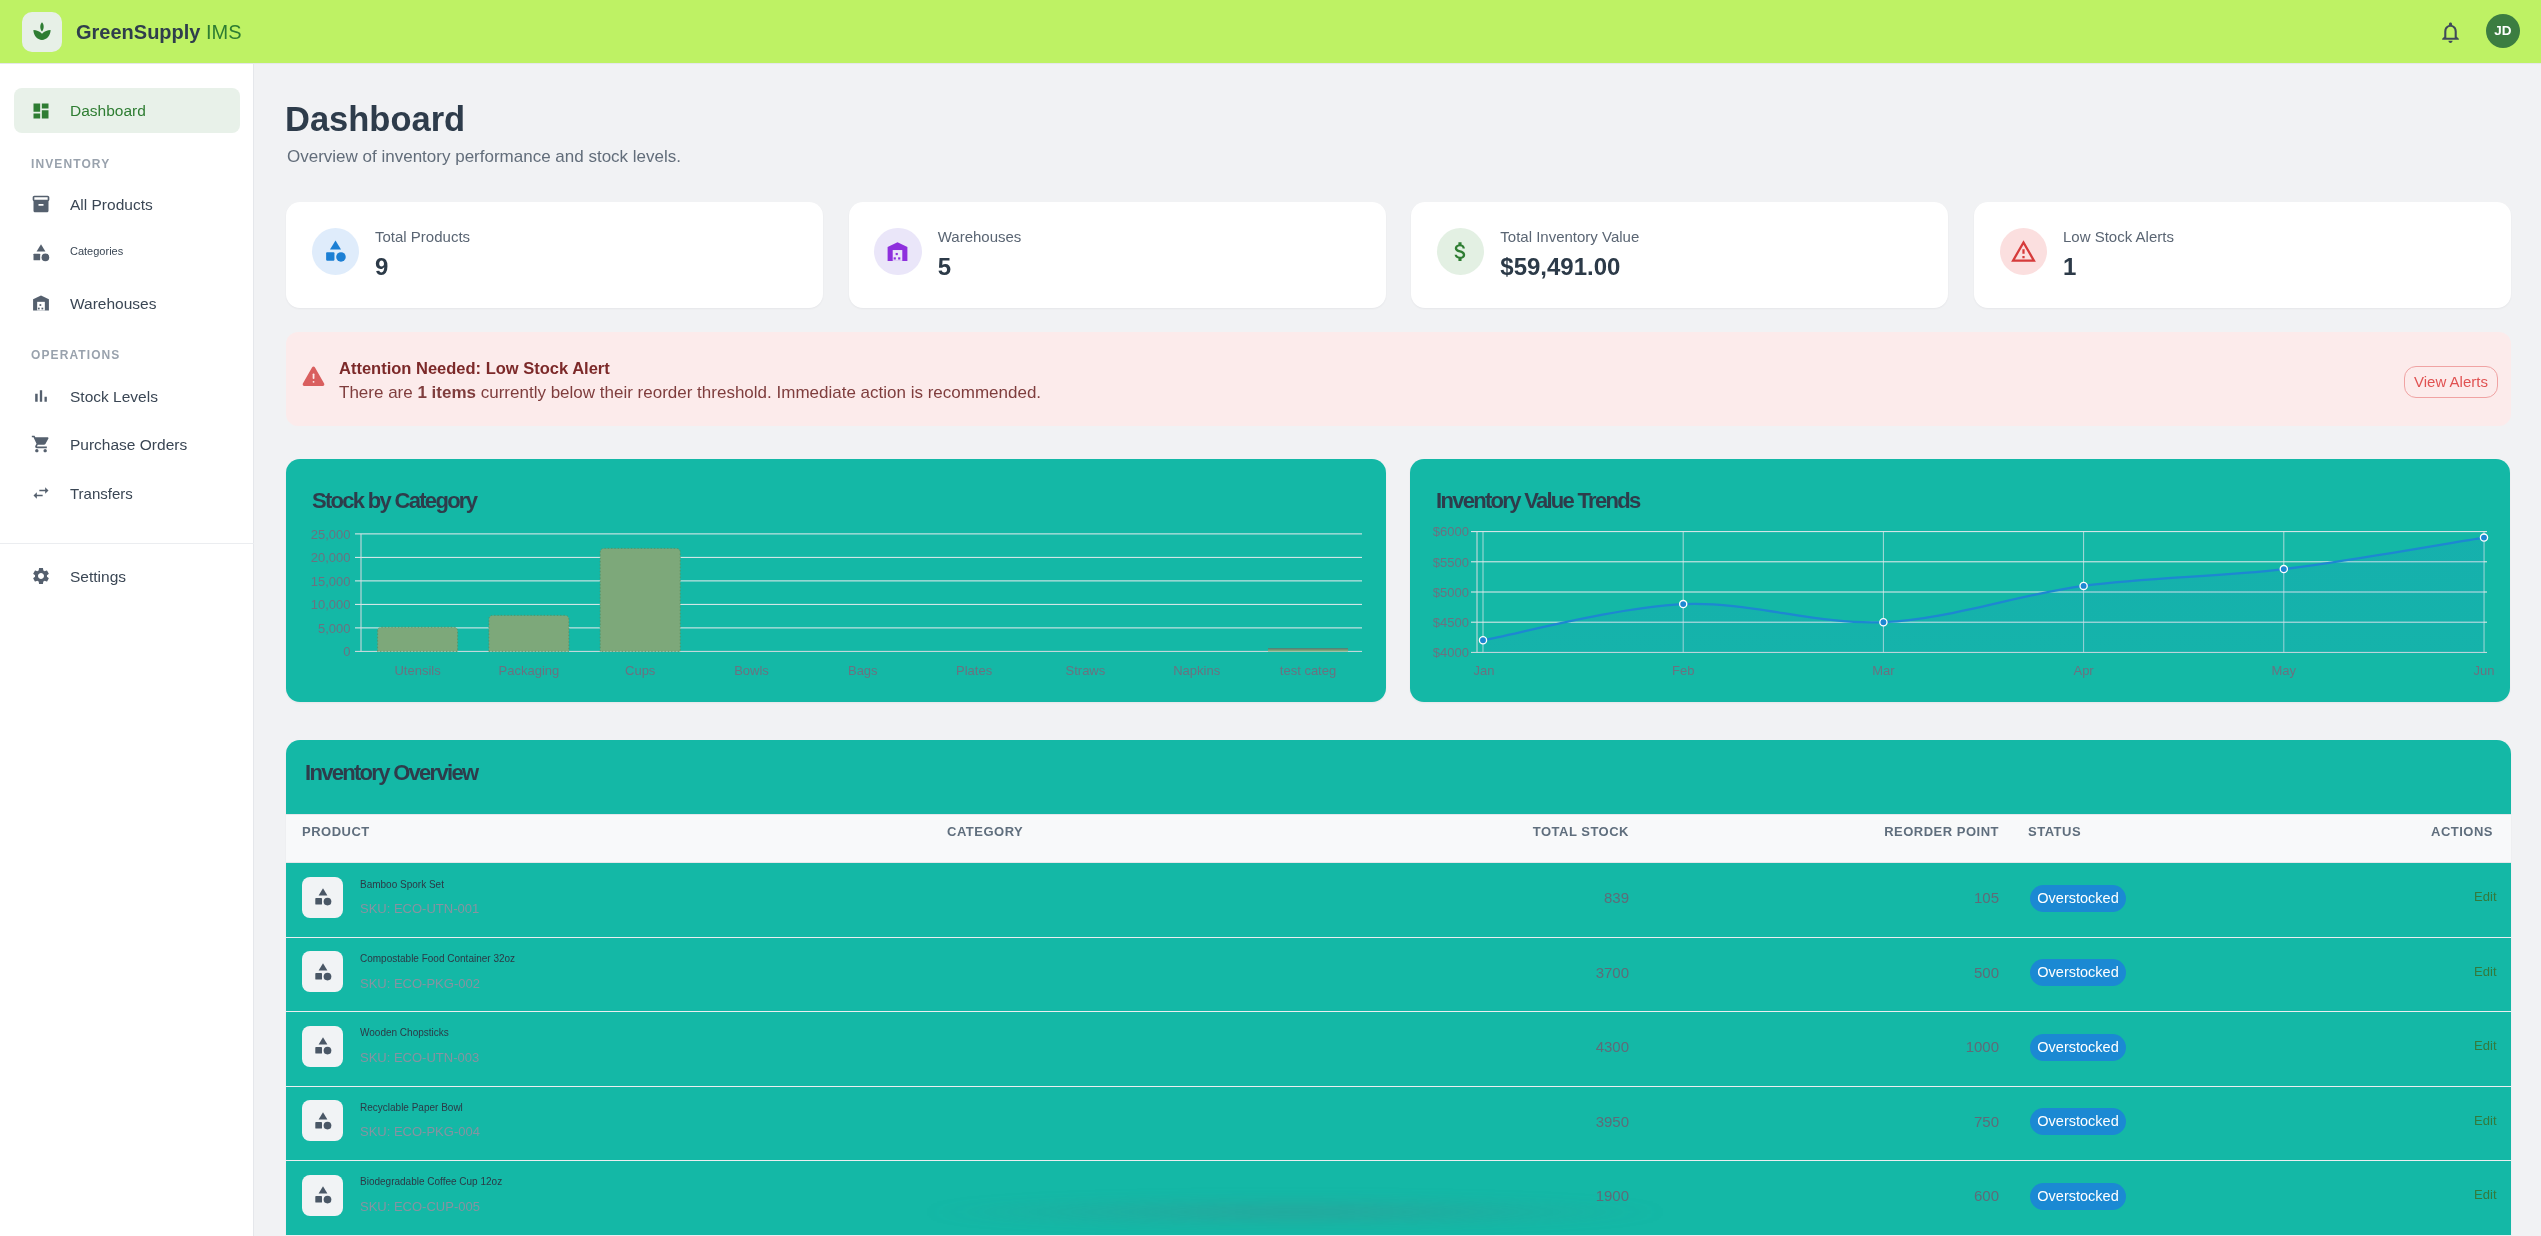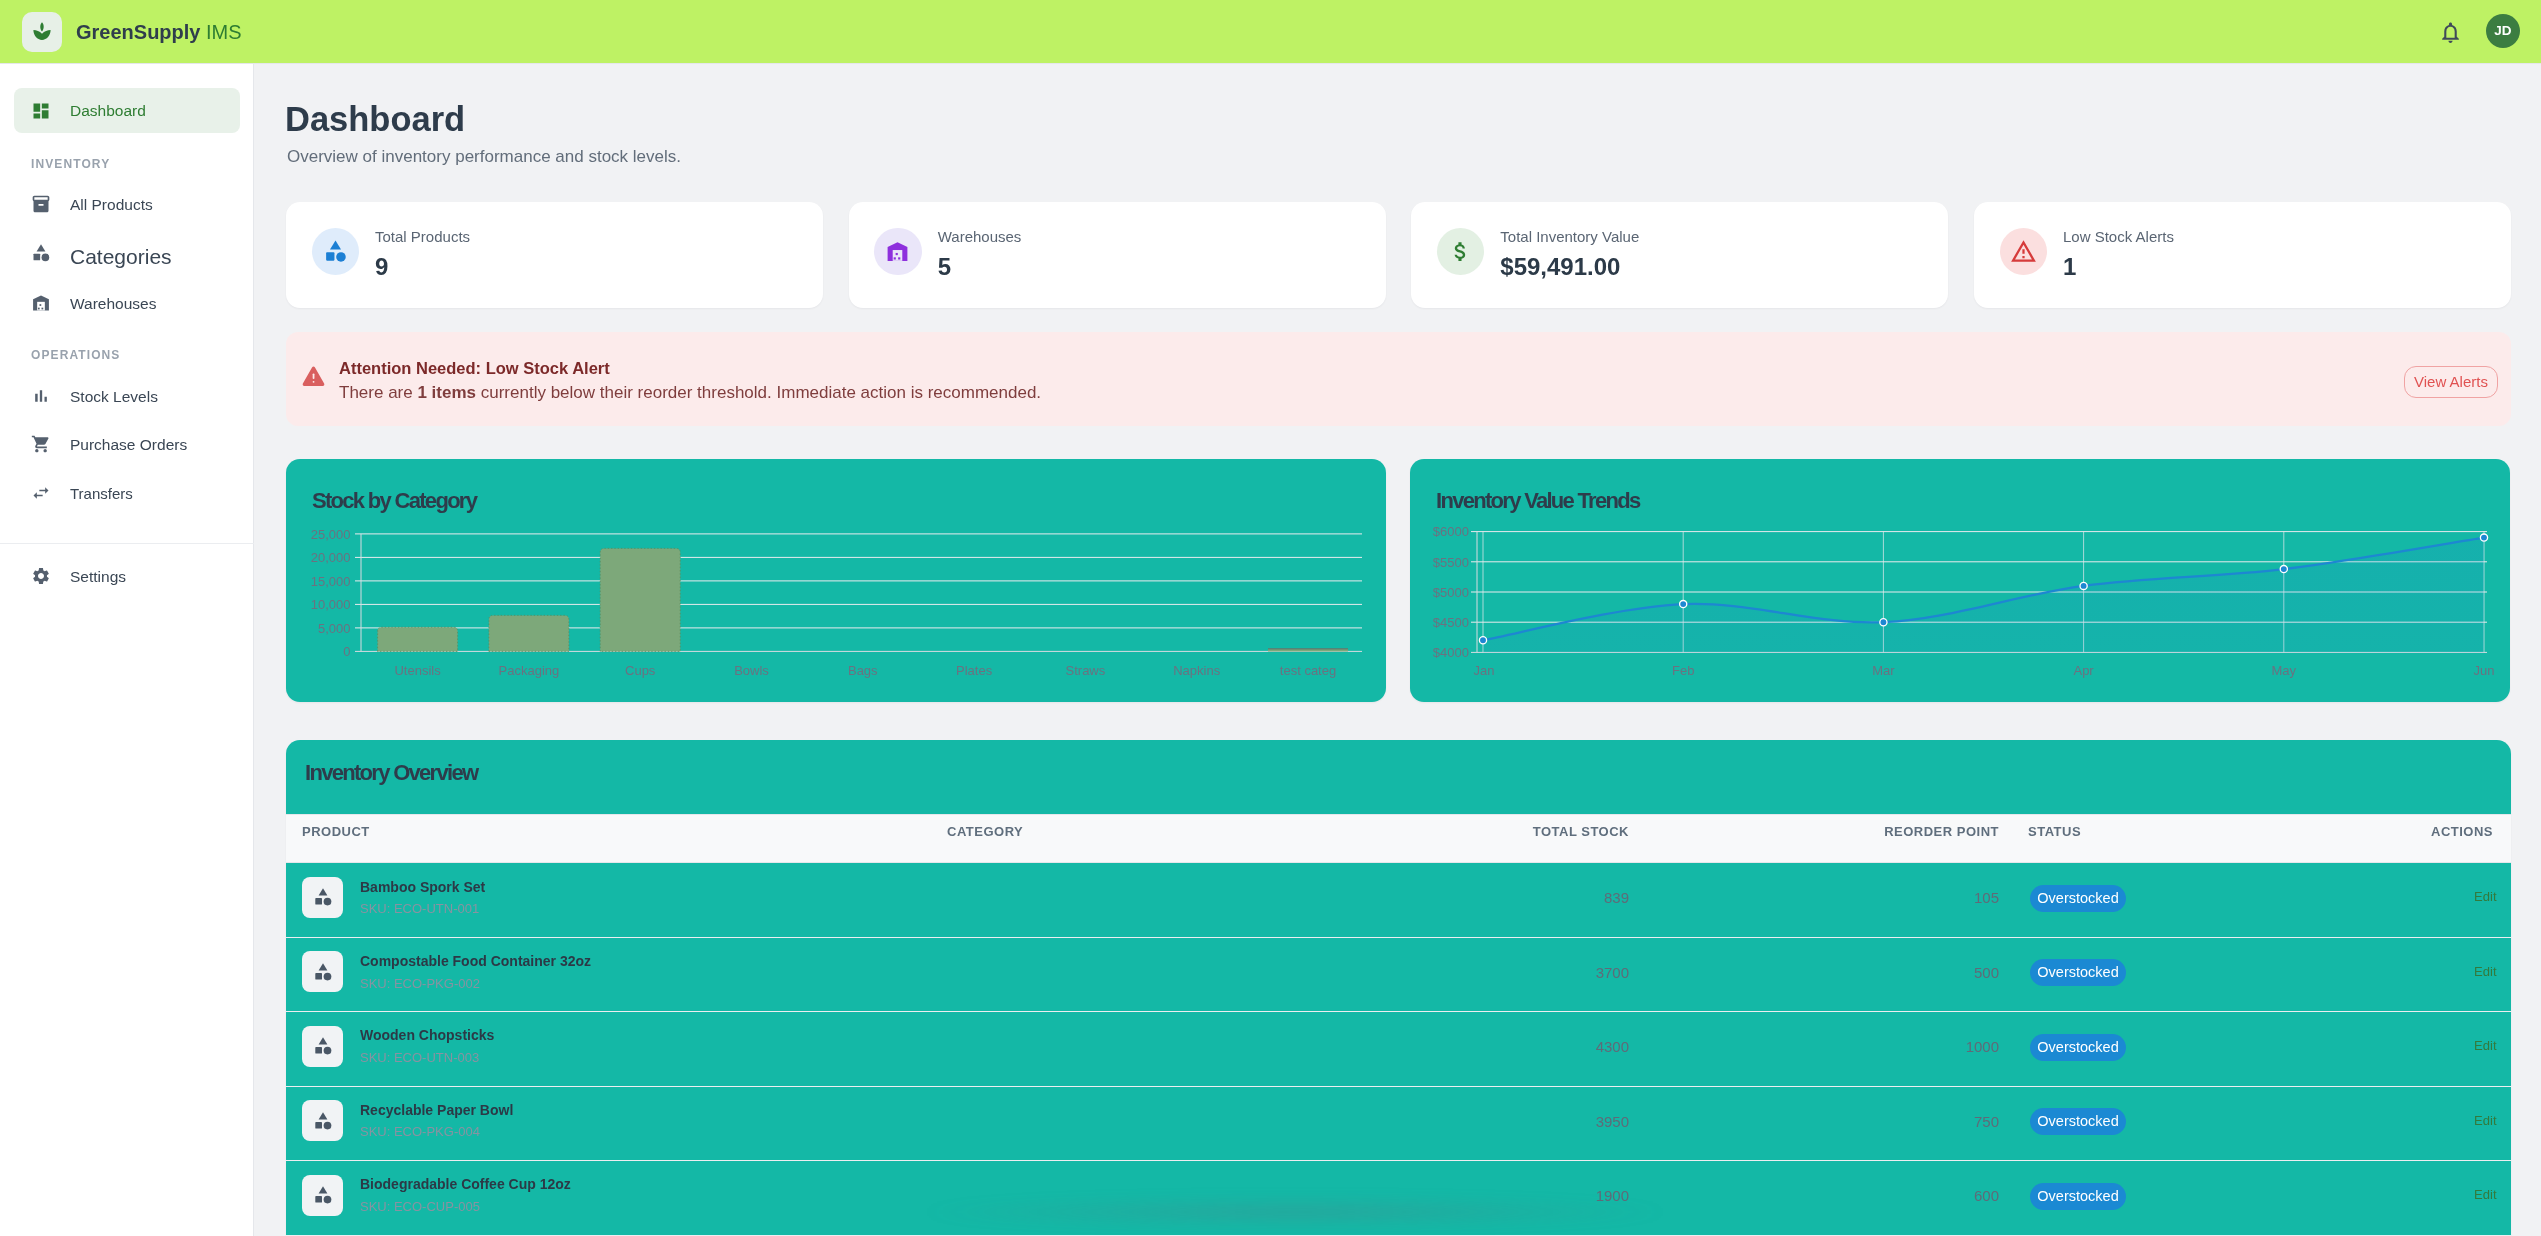"Categories" div.abs { font-size: 21px -> 11px }
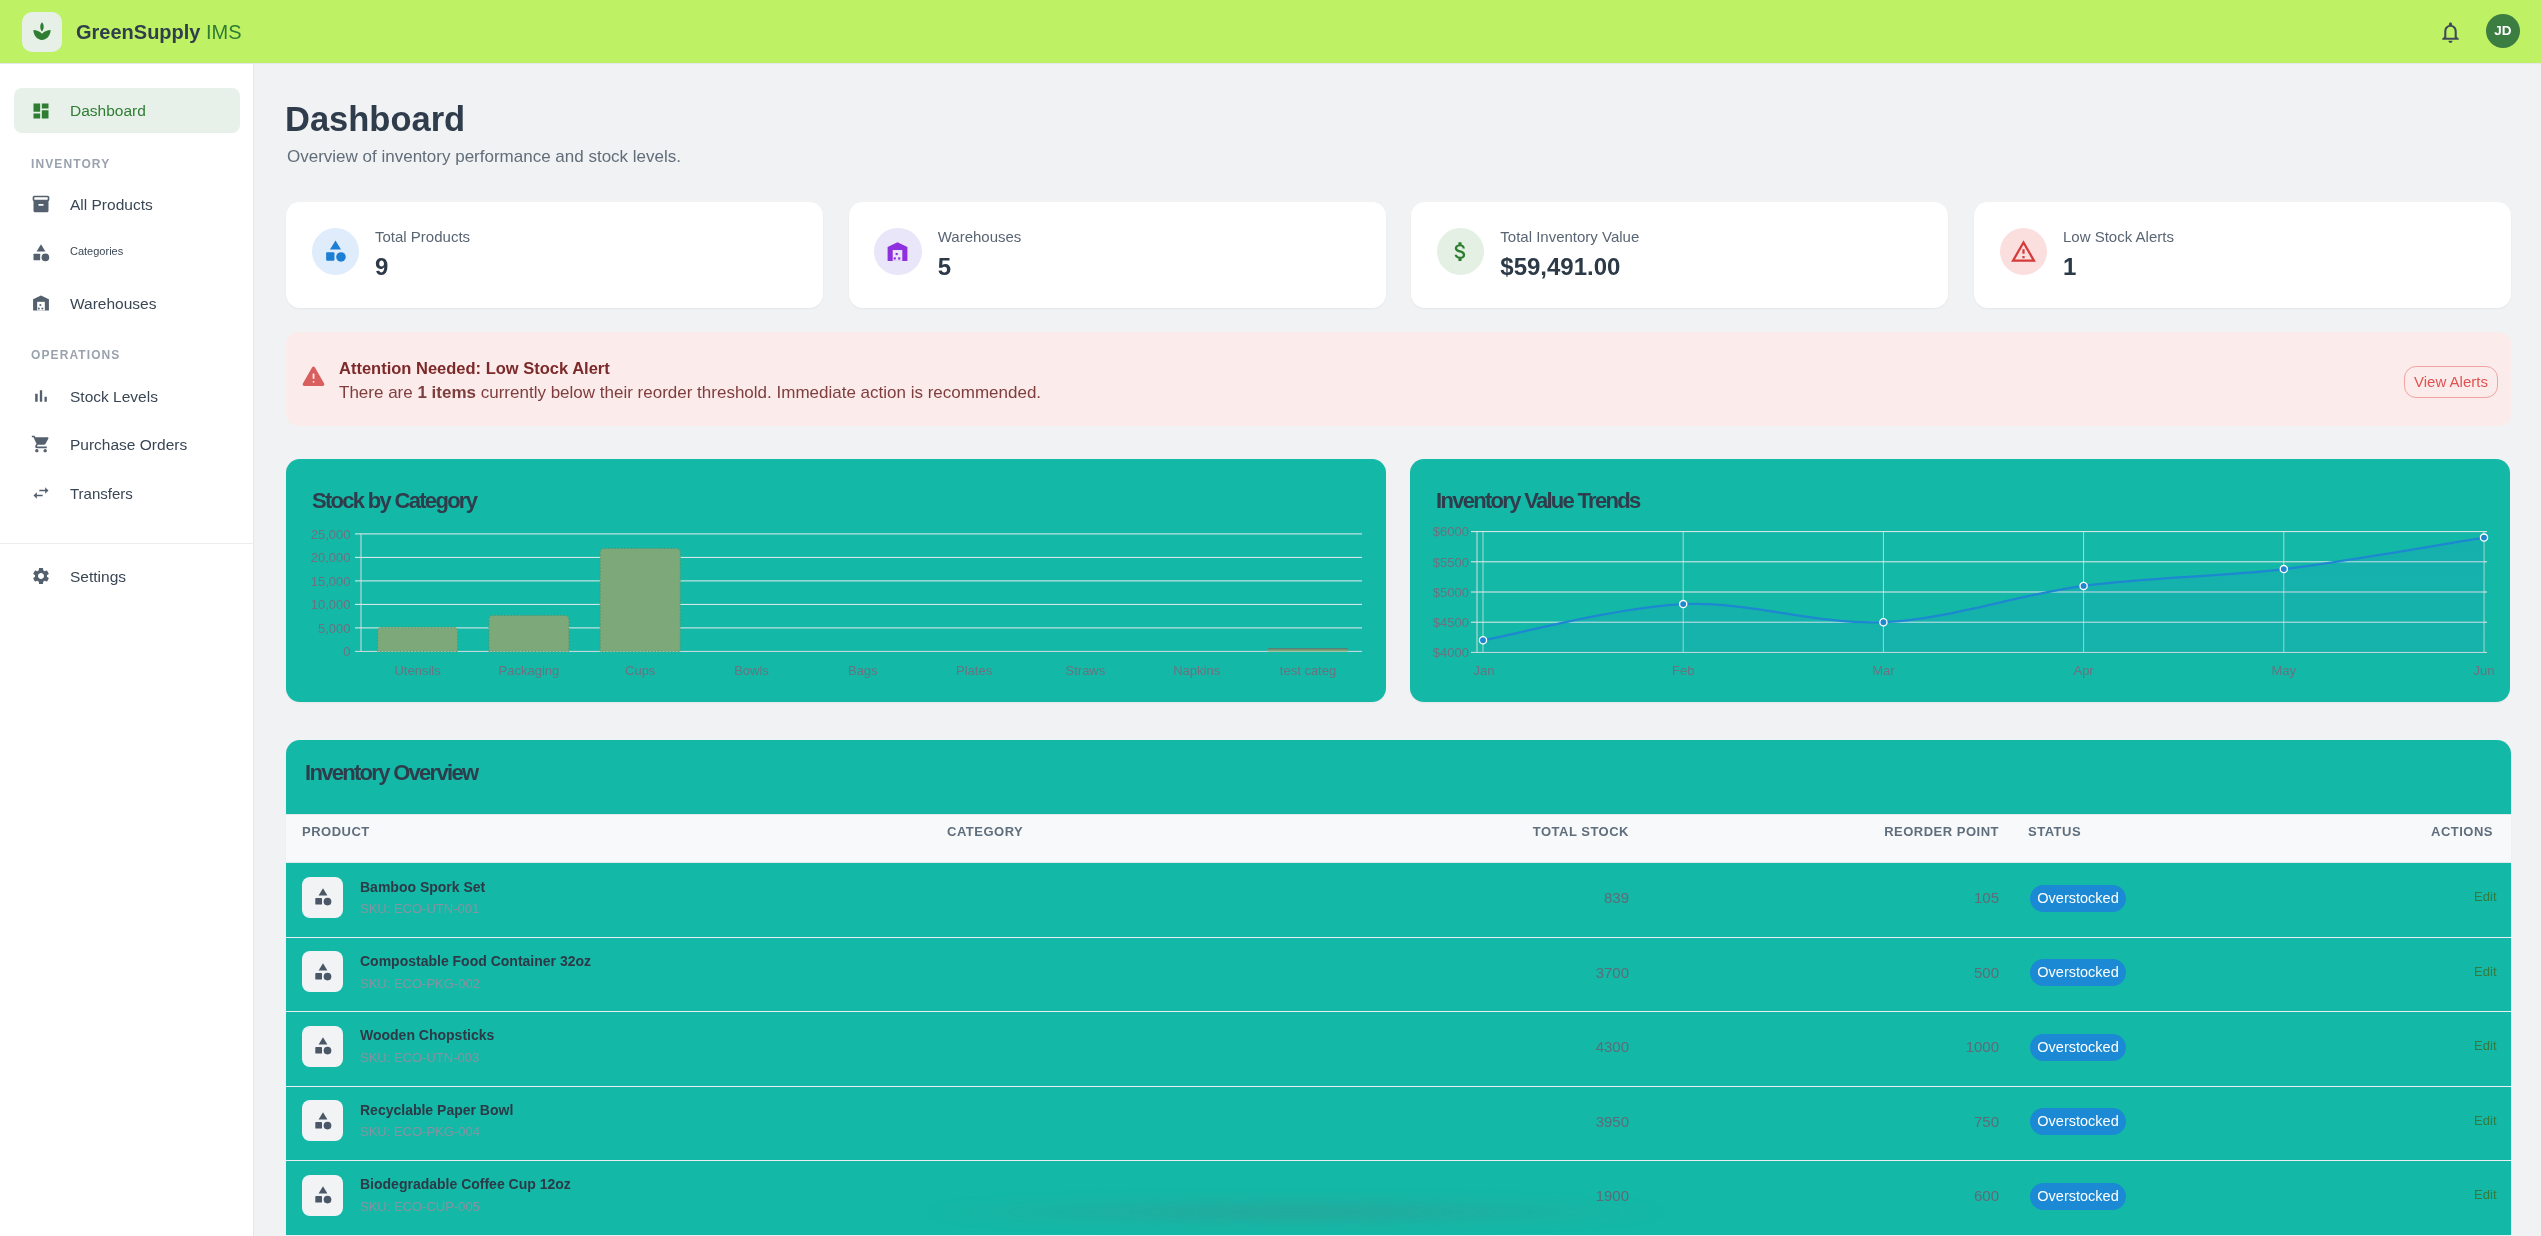"Bamboo Spork Set" .pname { font-size: 14px -> 10px; font-weight: 700 -> 400 }
